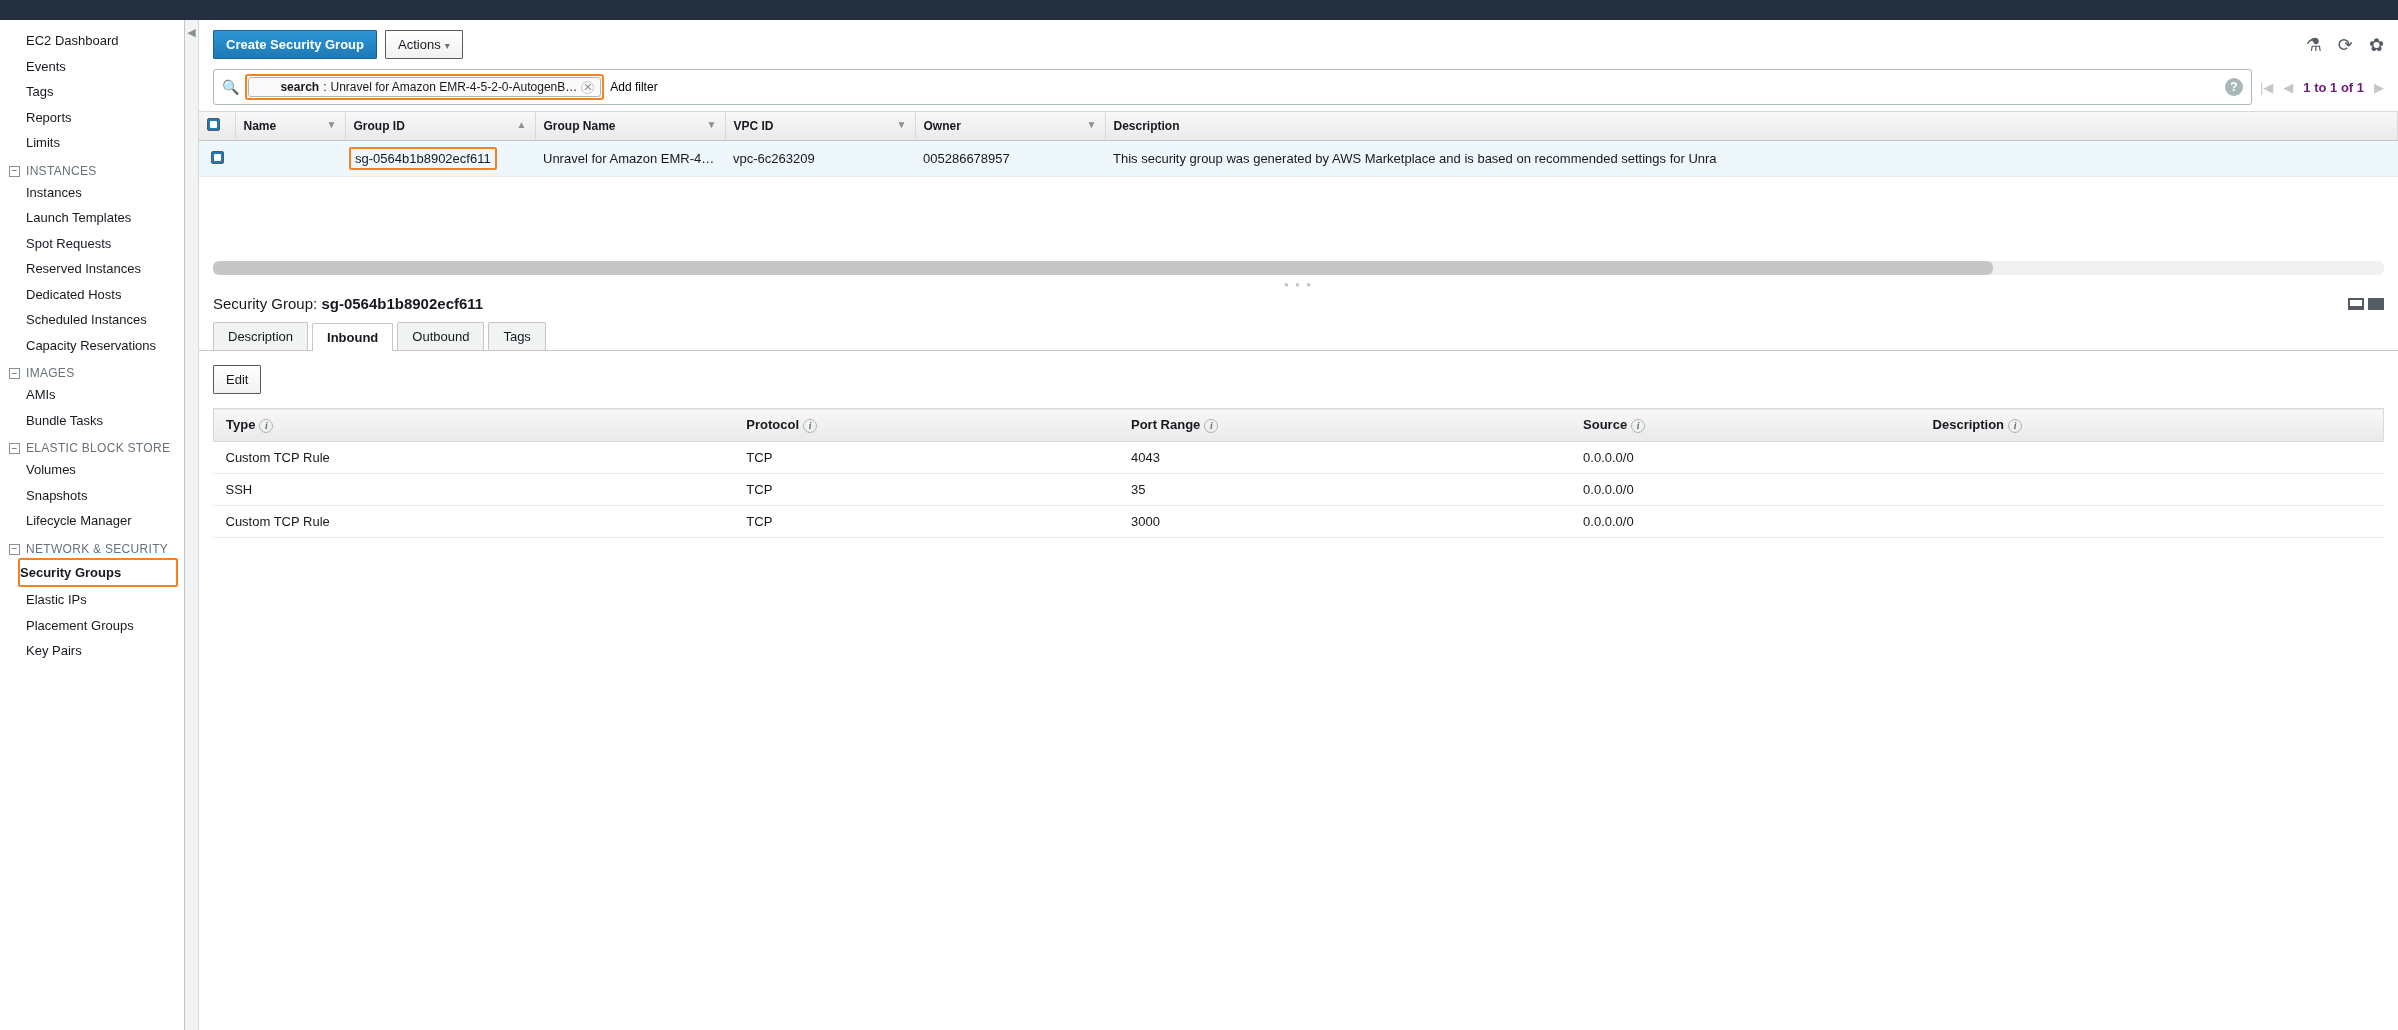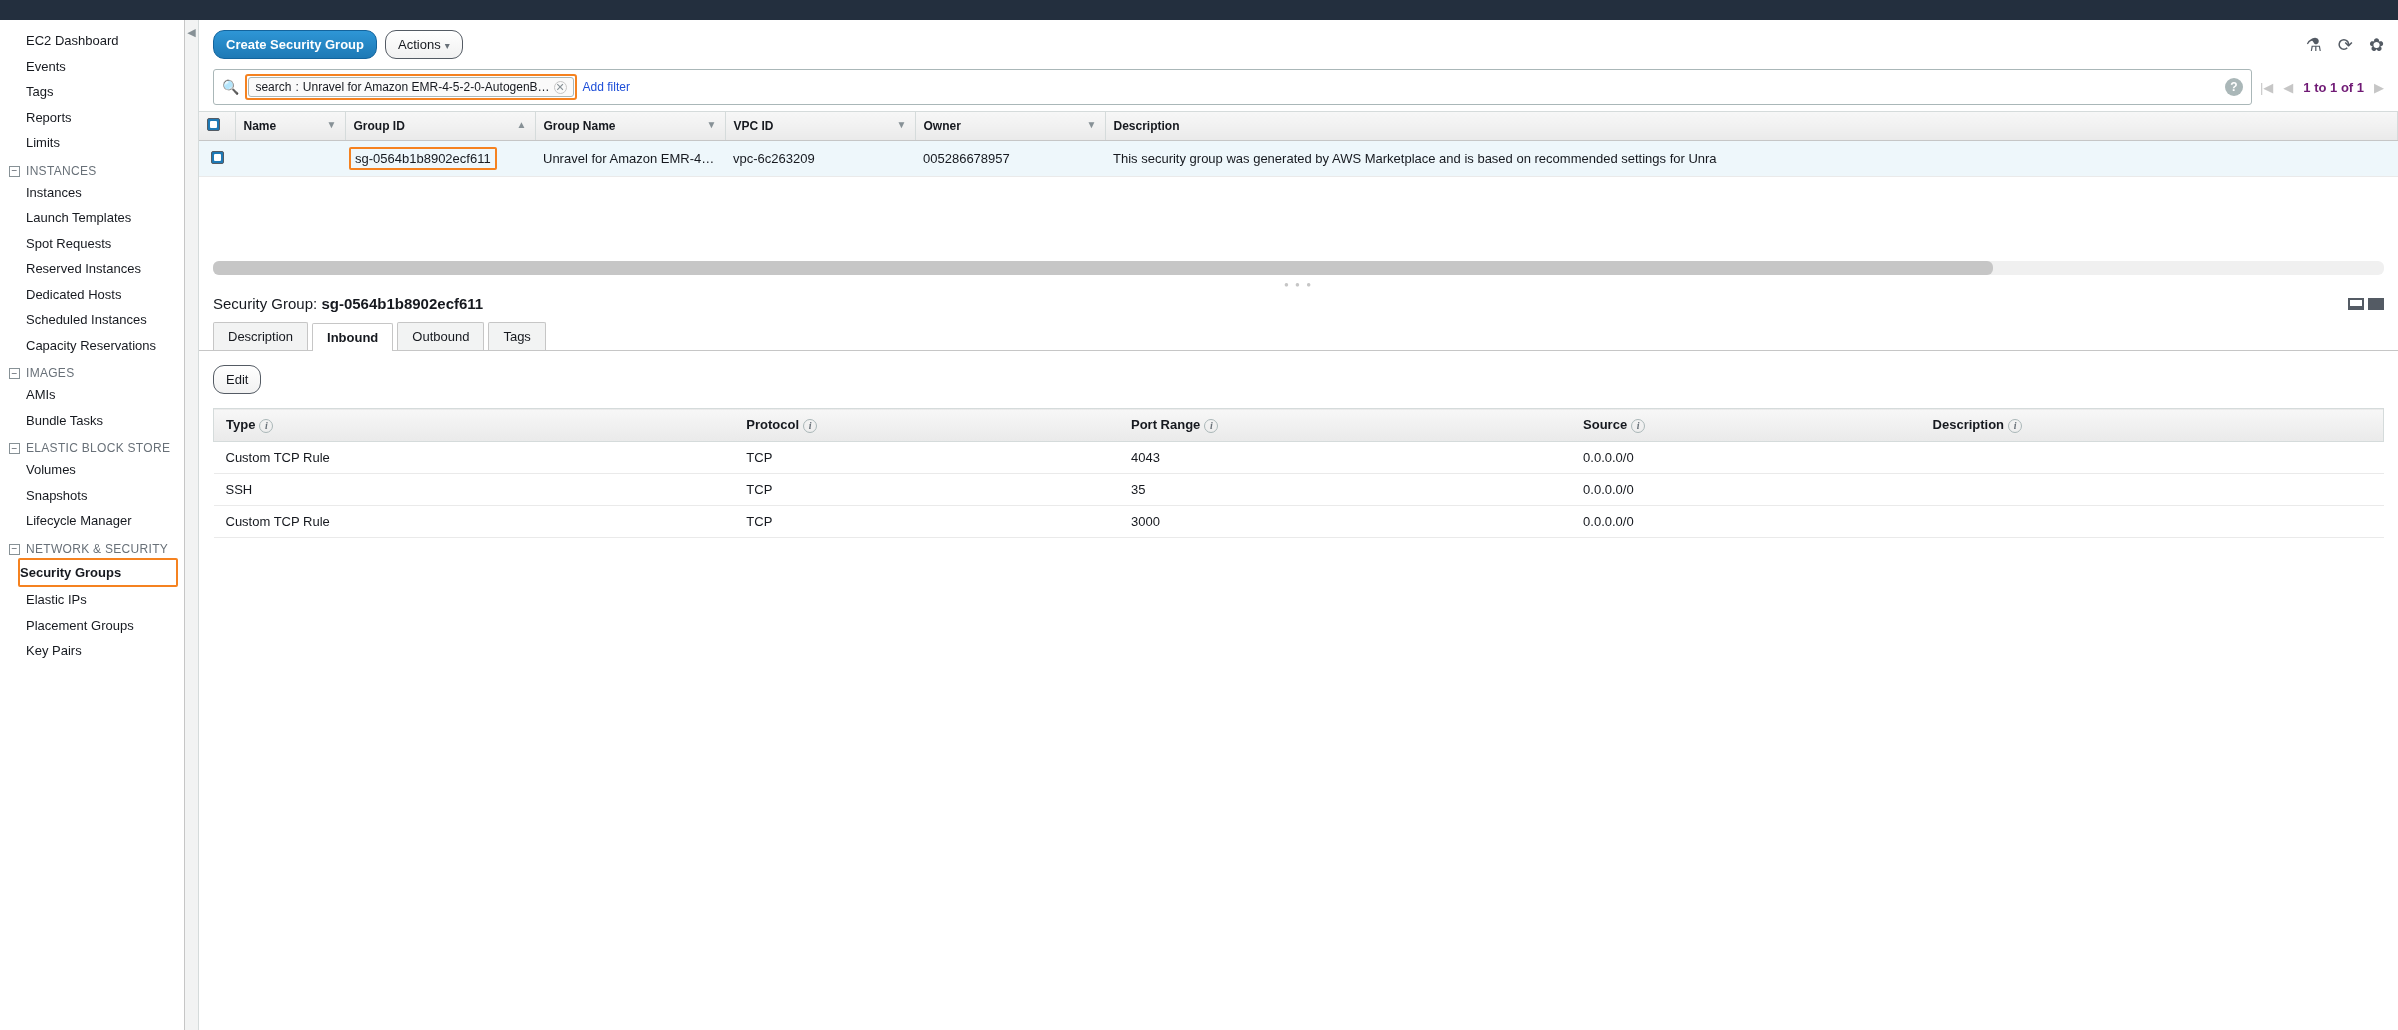"Create Security Group" .btn { border-radius: 11px -> 1px }
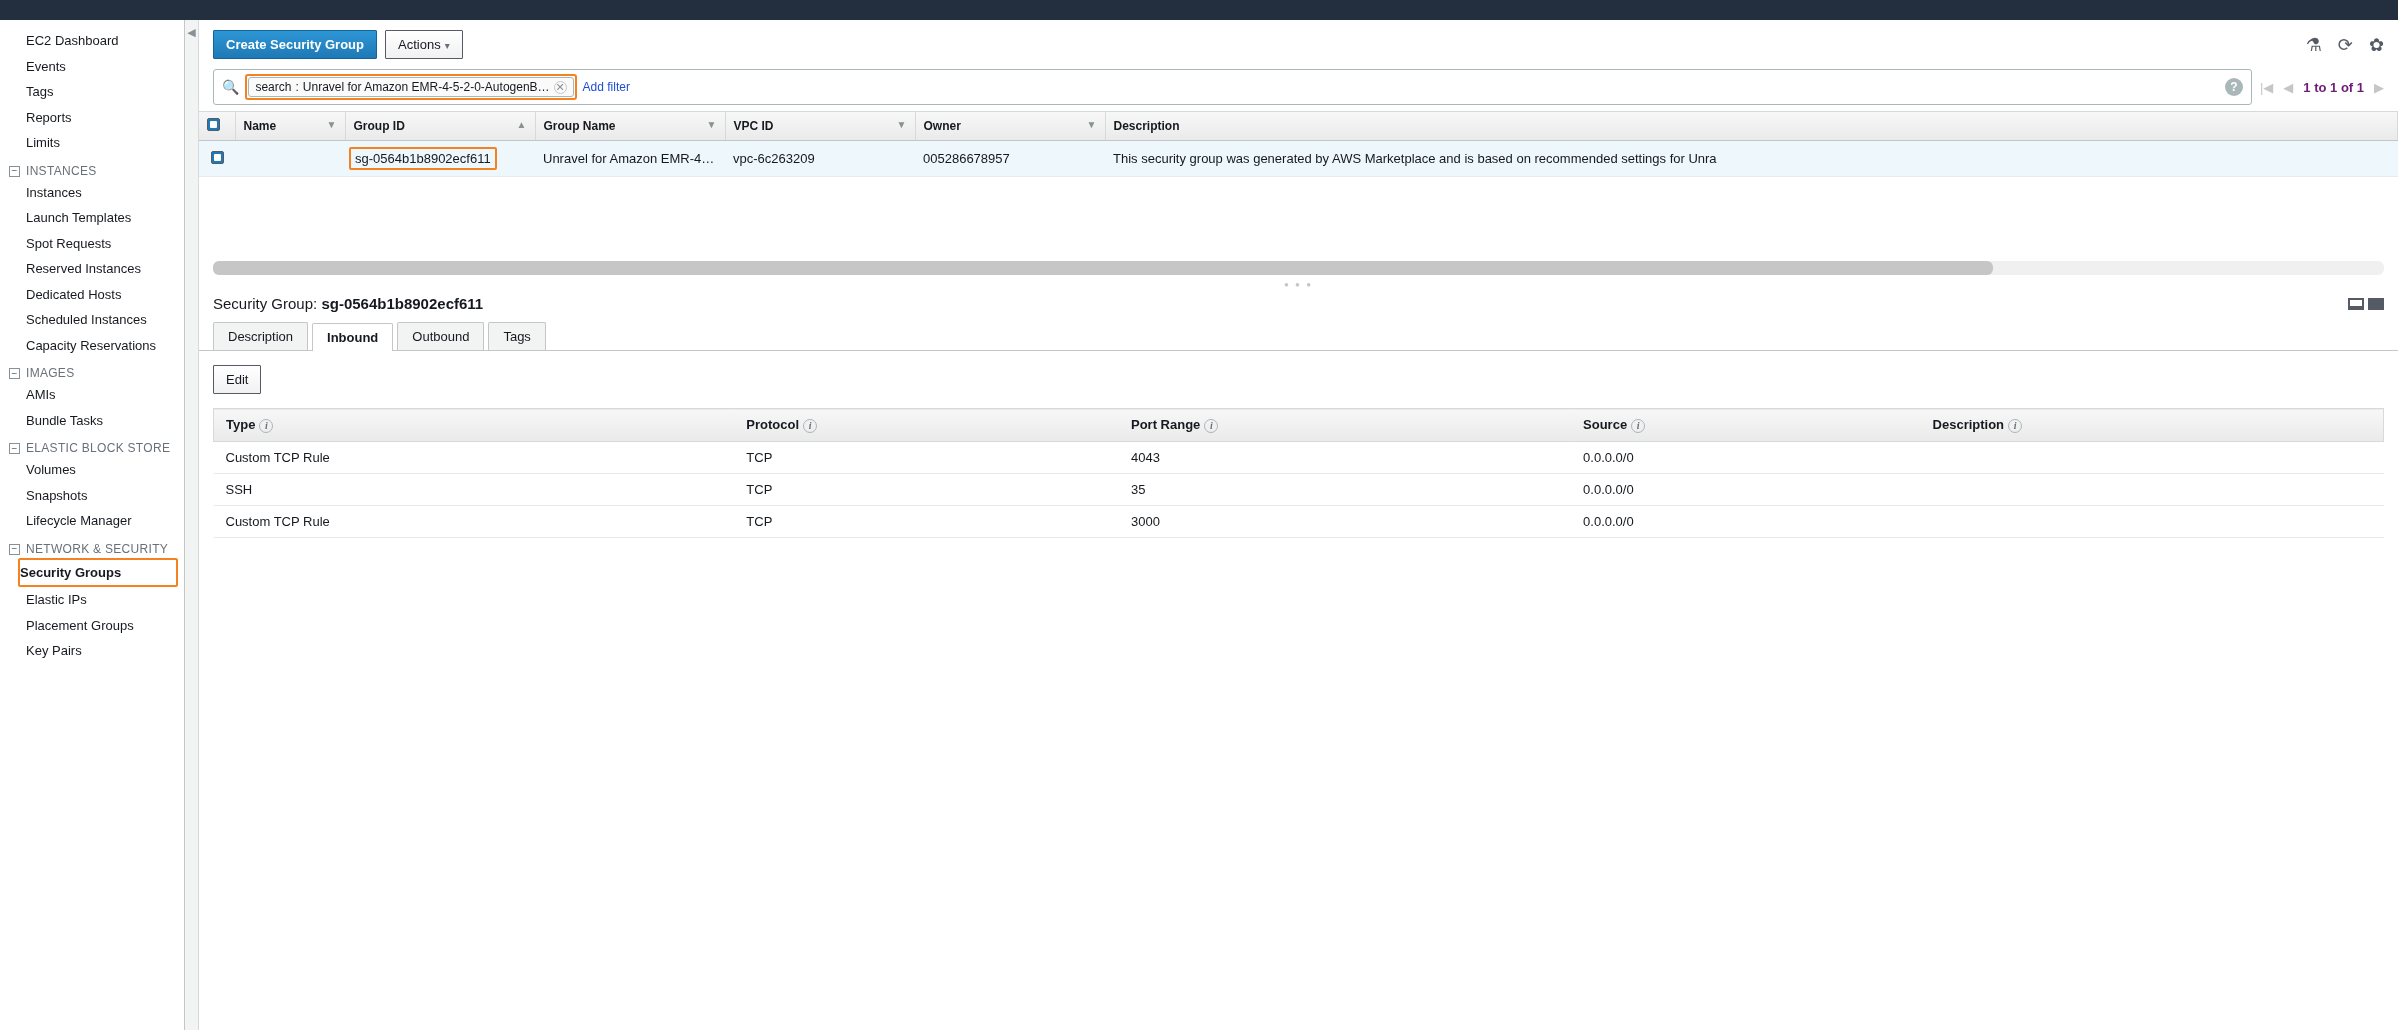"search" .filter-tag .bold { font-weight: 400 -> 700; margin-left: none -> 25px }
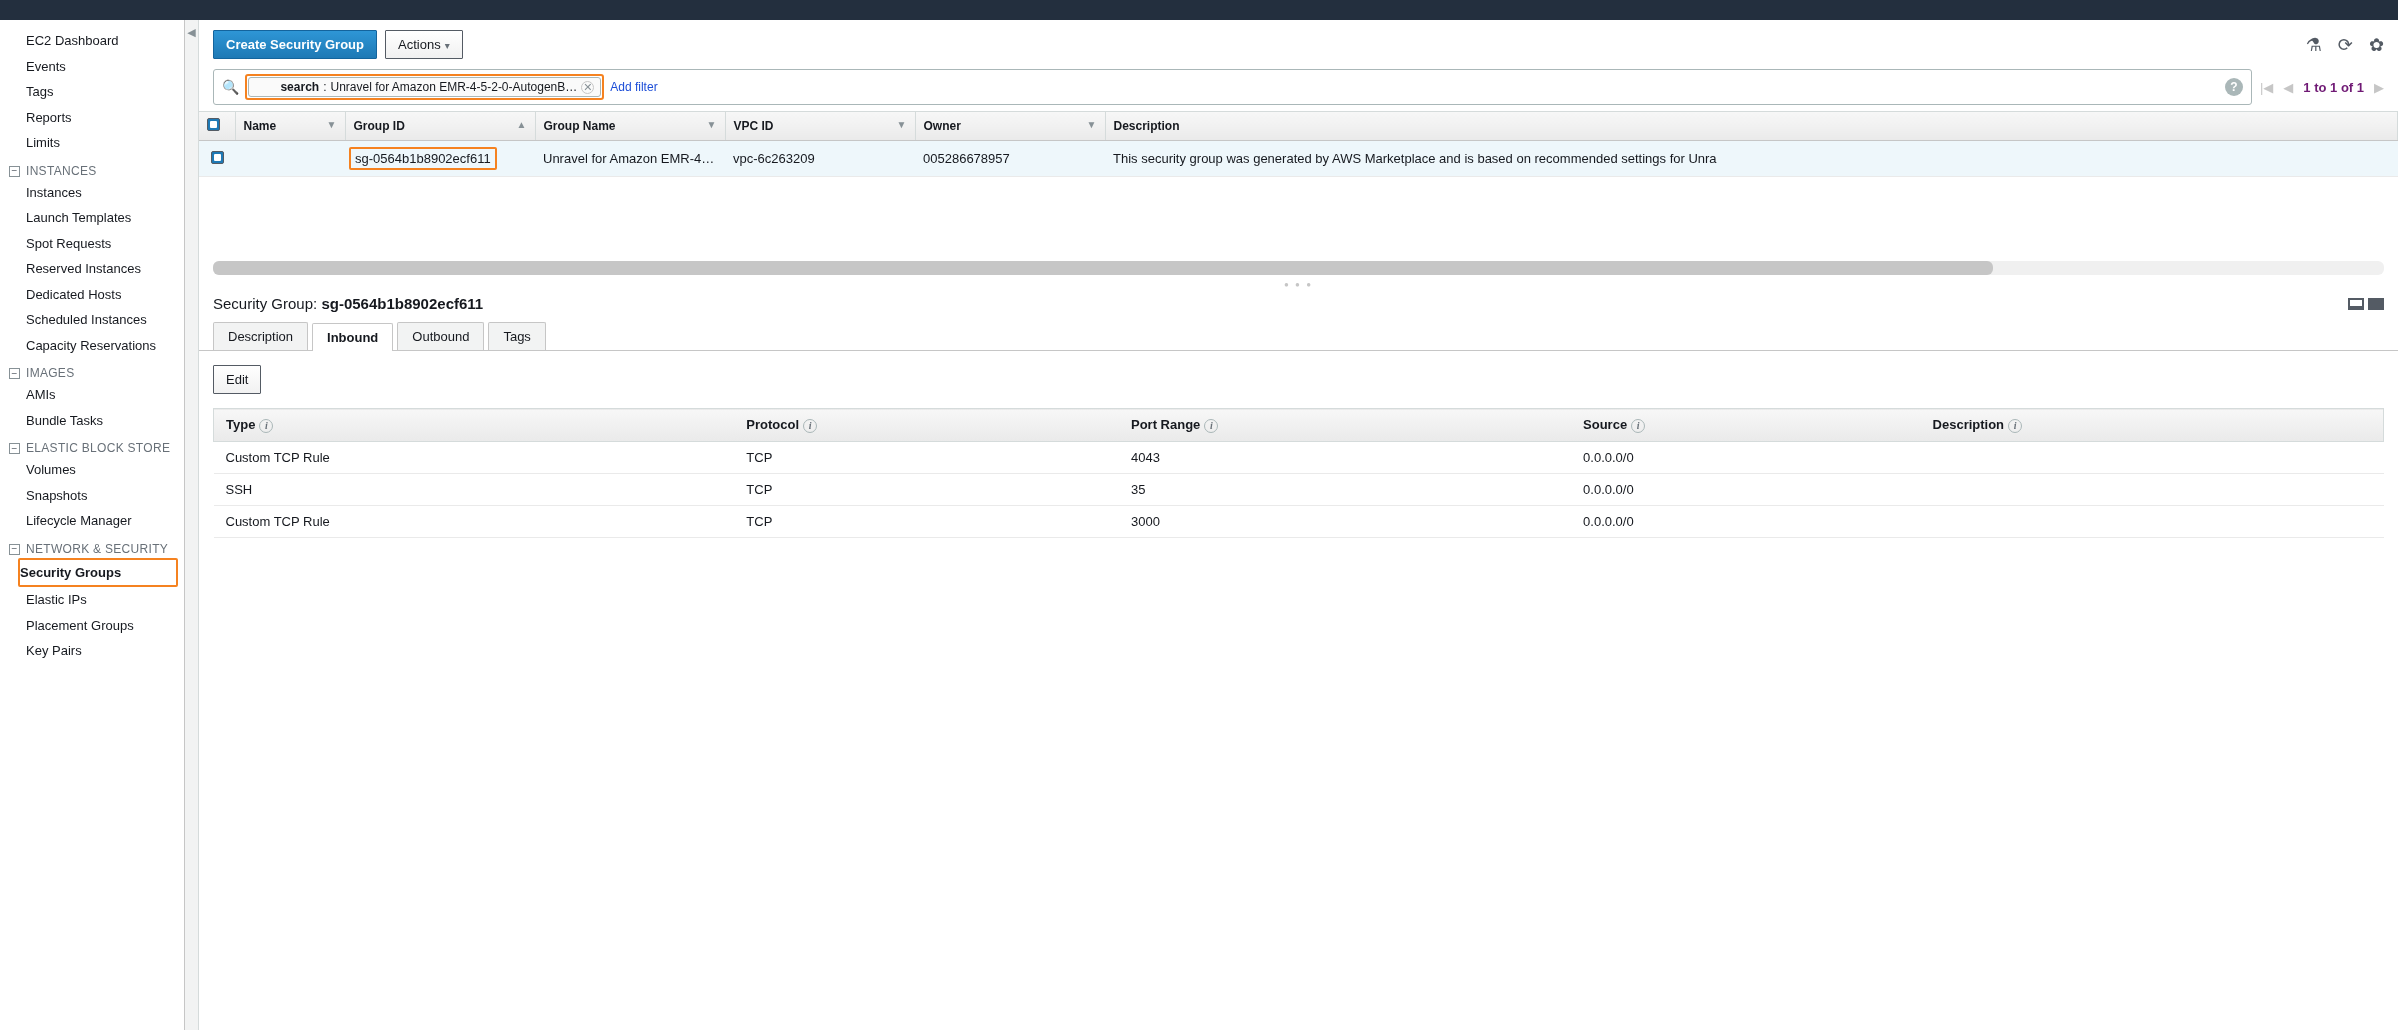"Add filter" .add-filter { color: #1d4ed8 -> #000000 }
